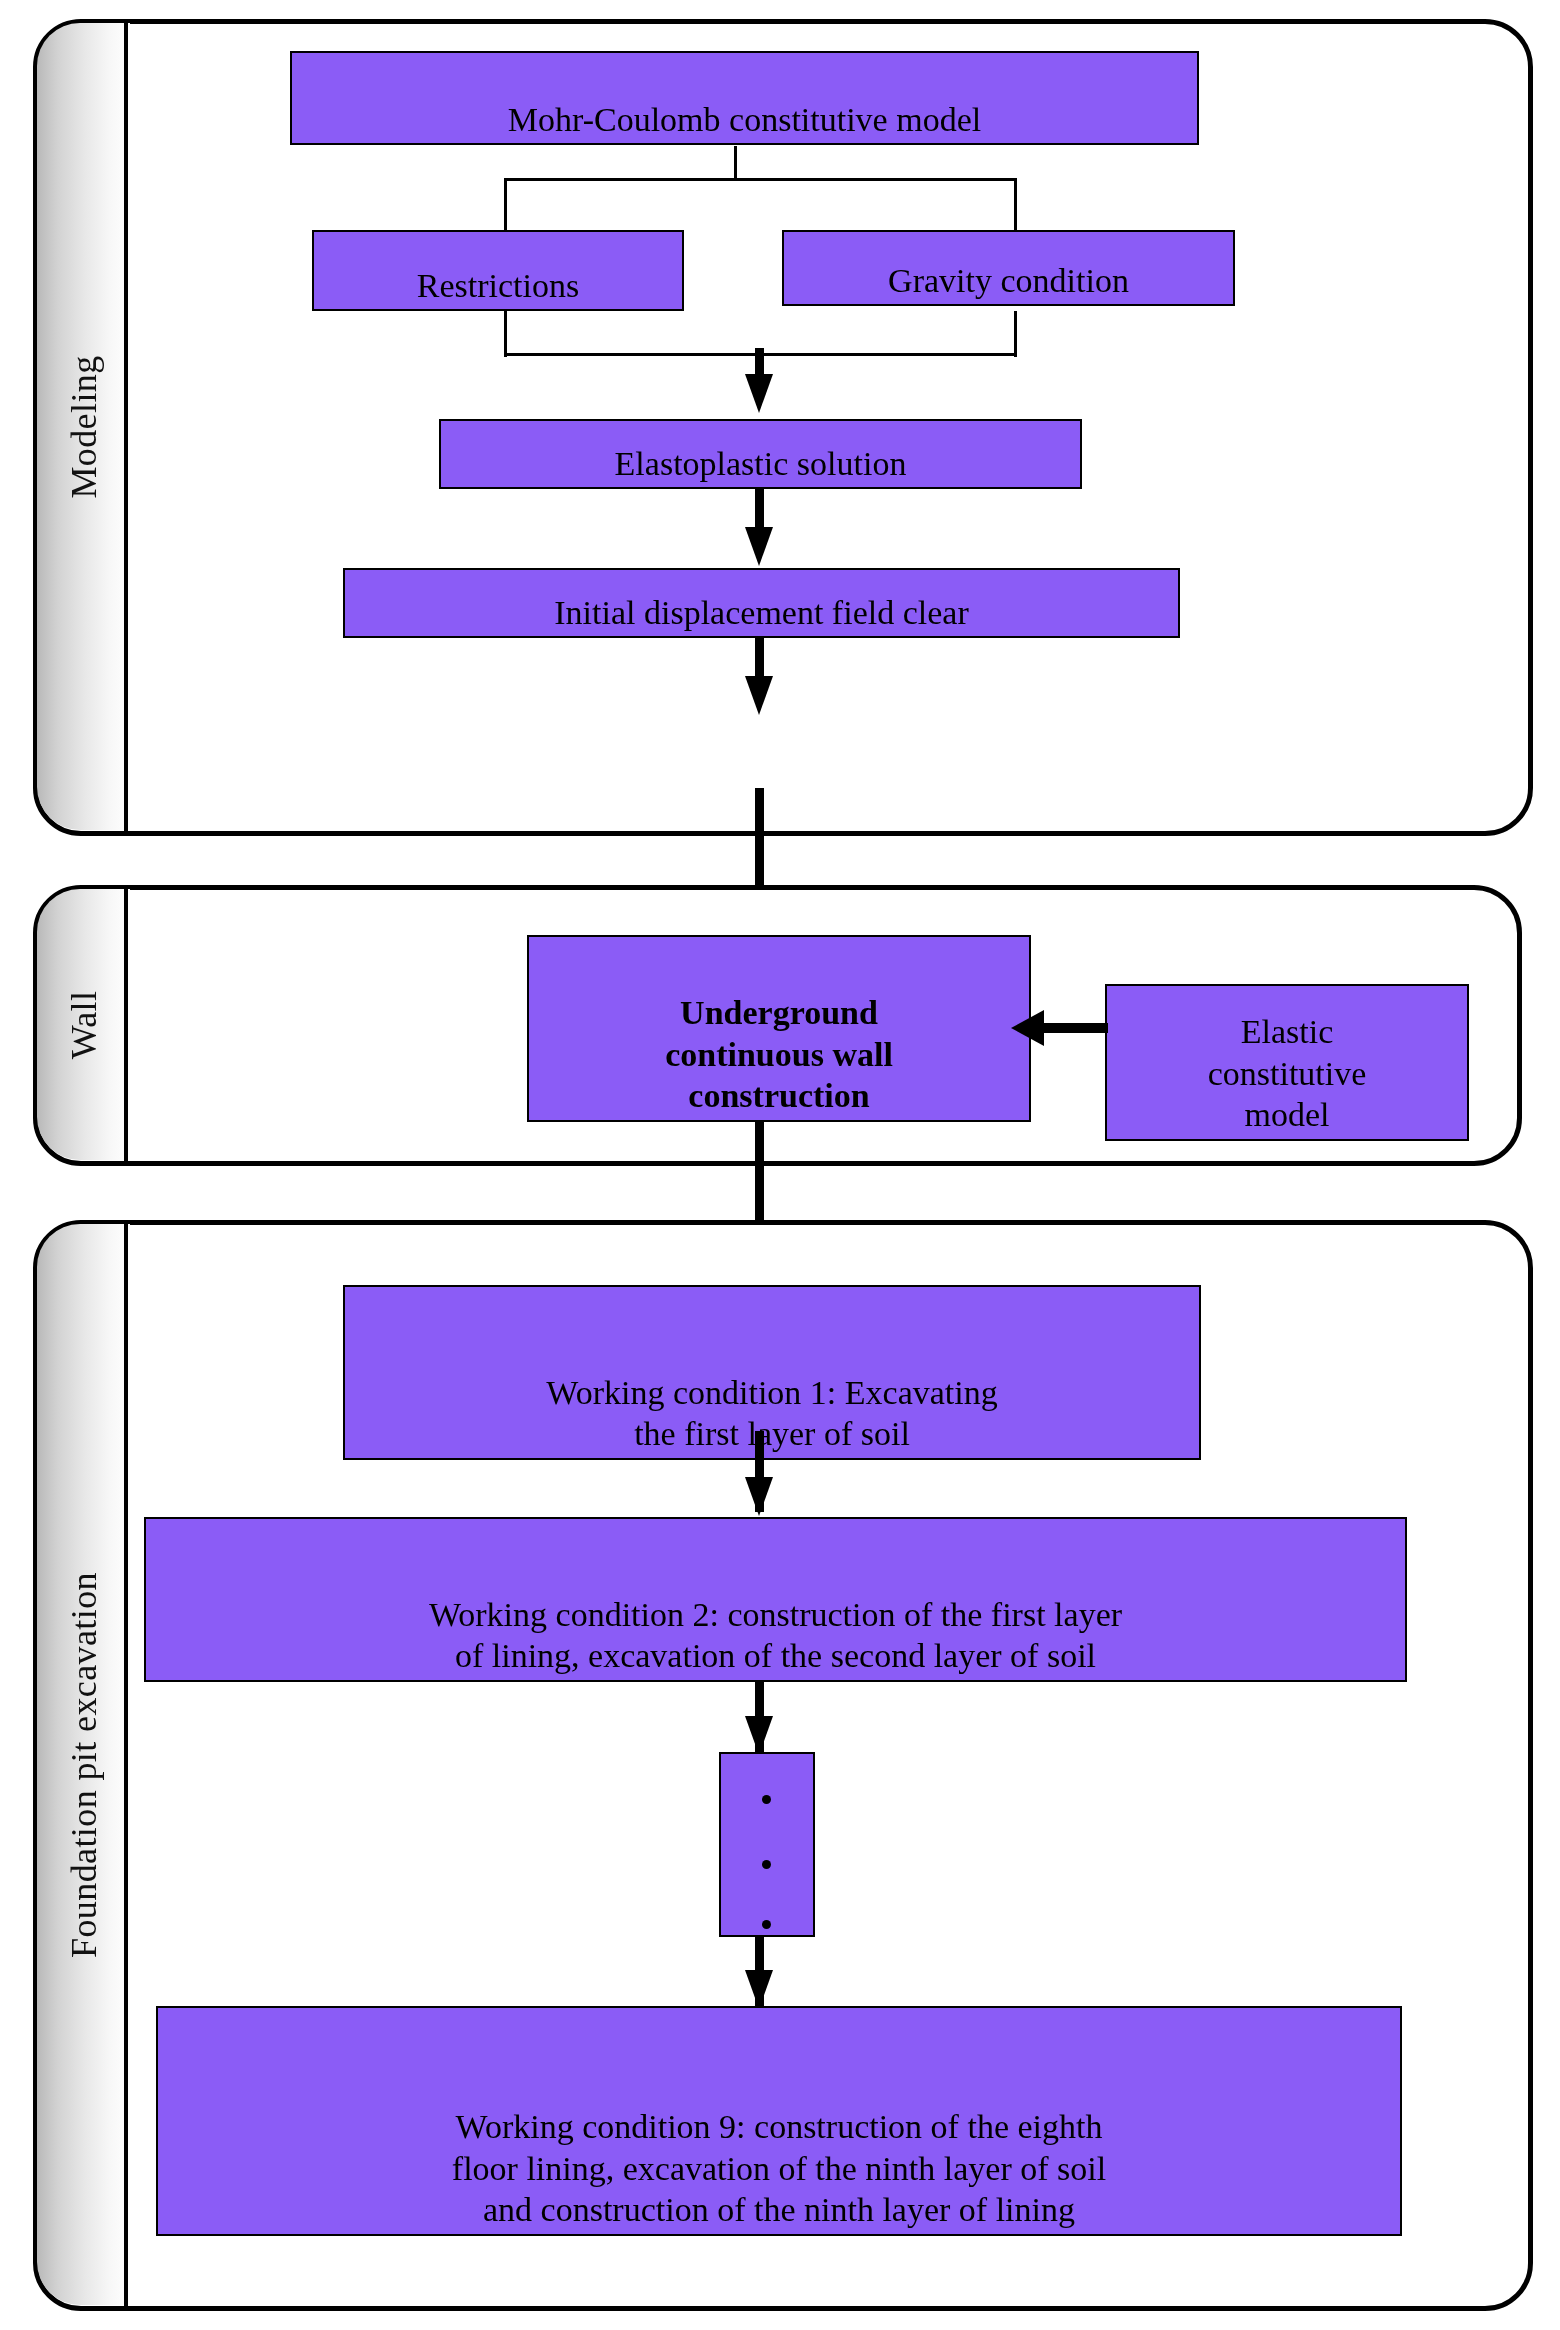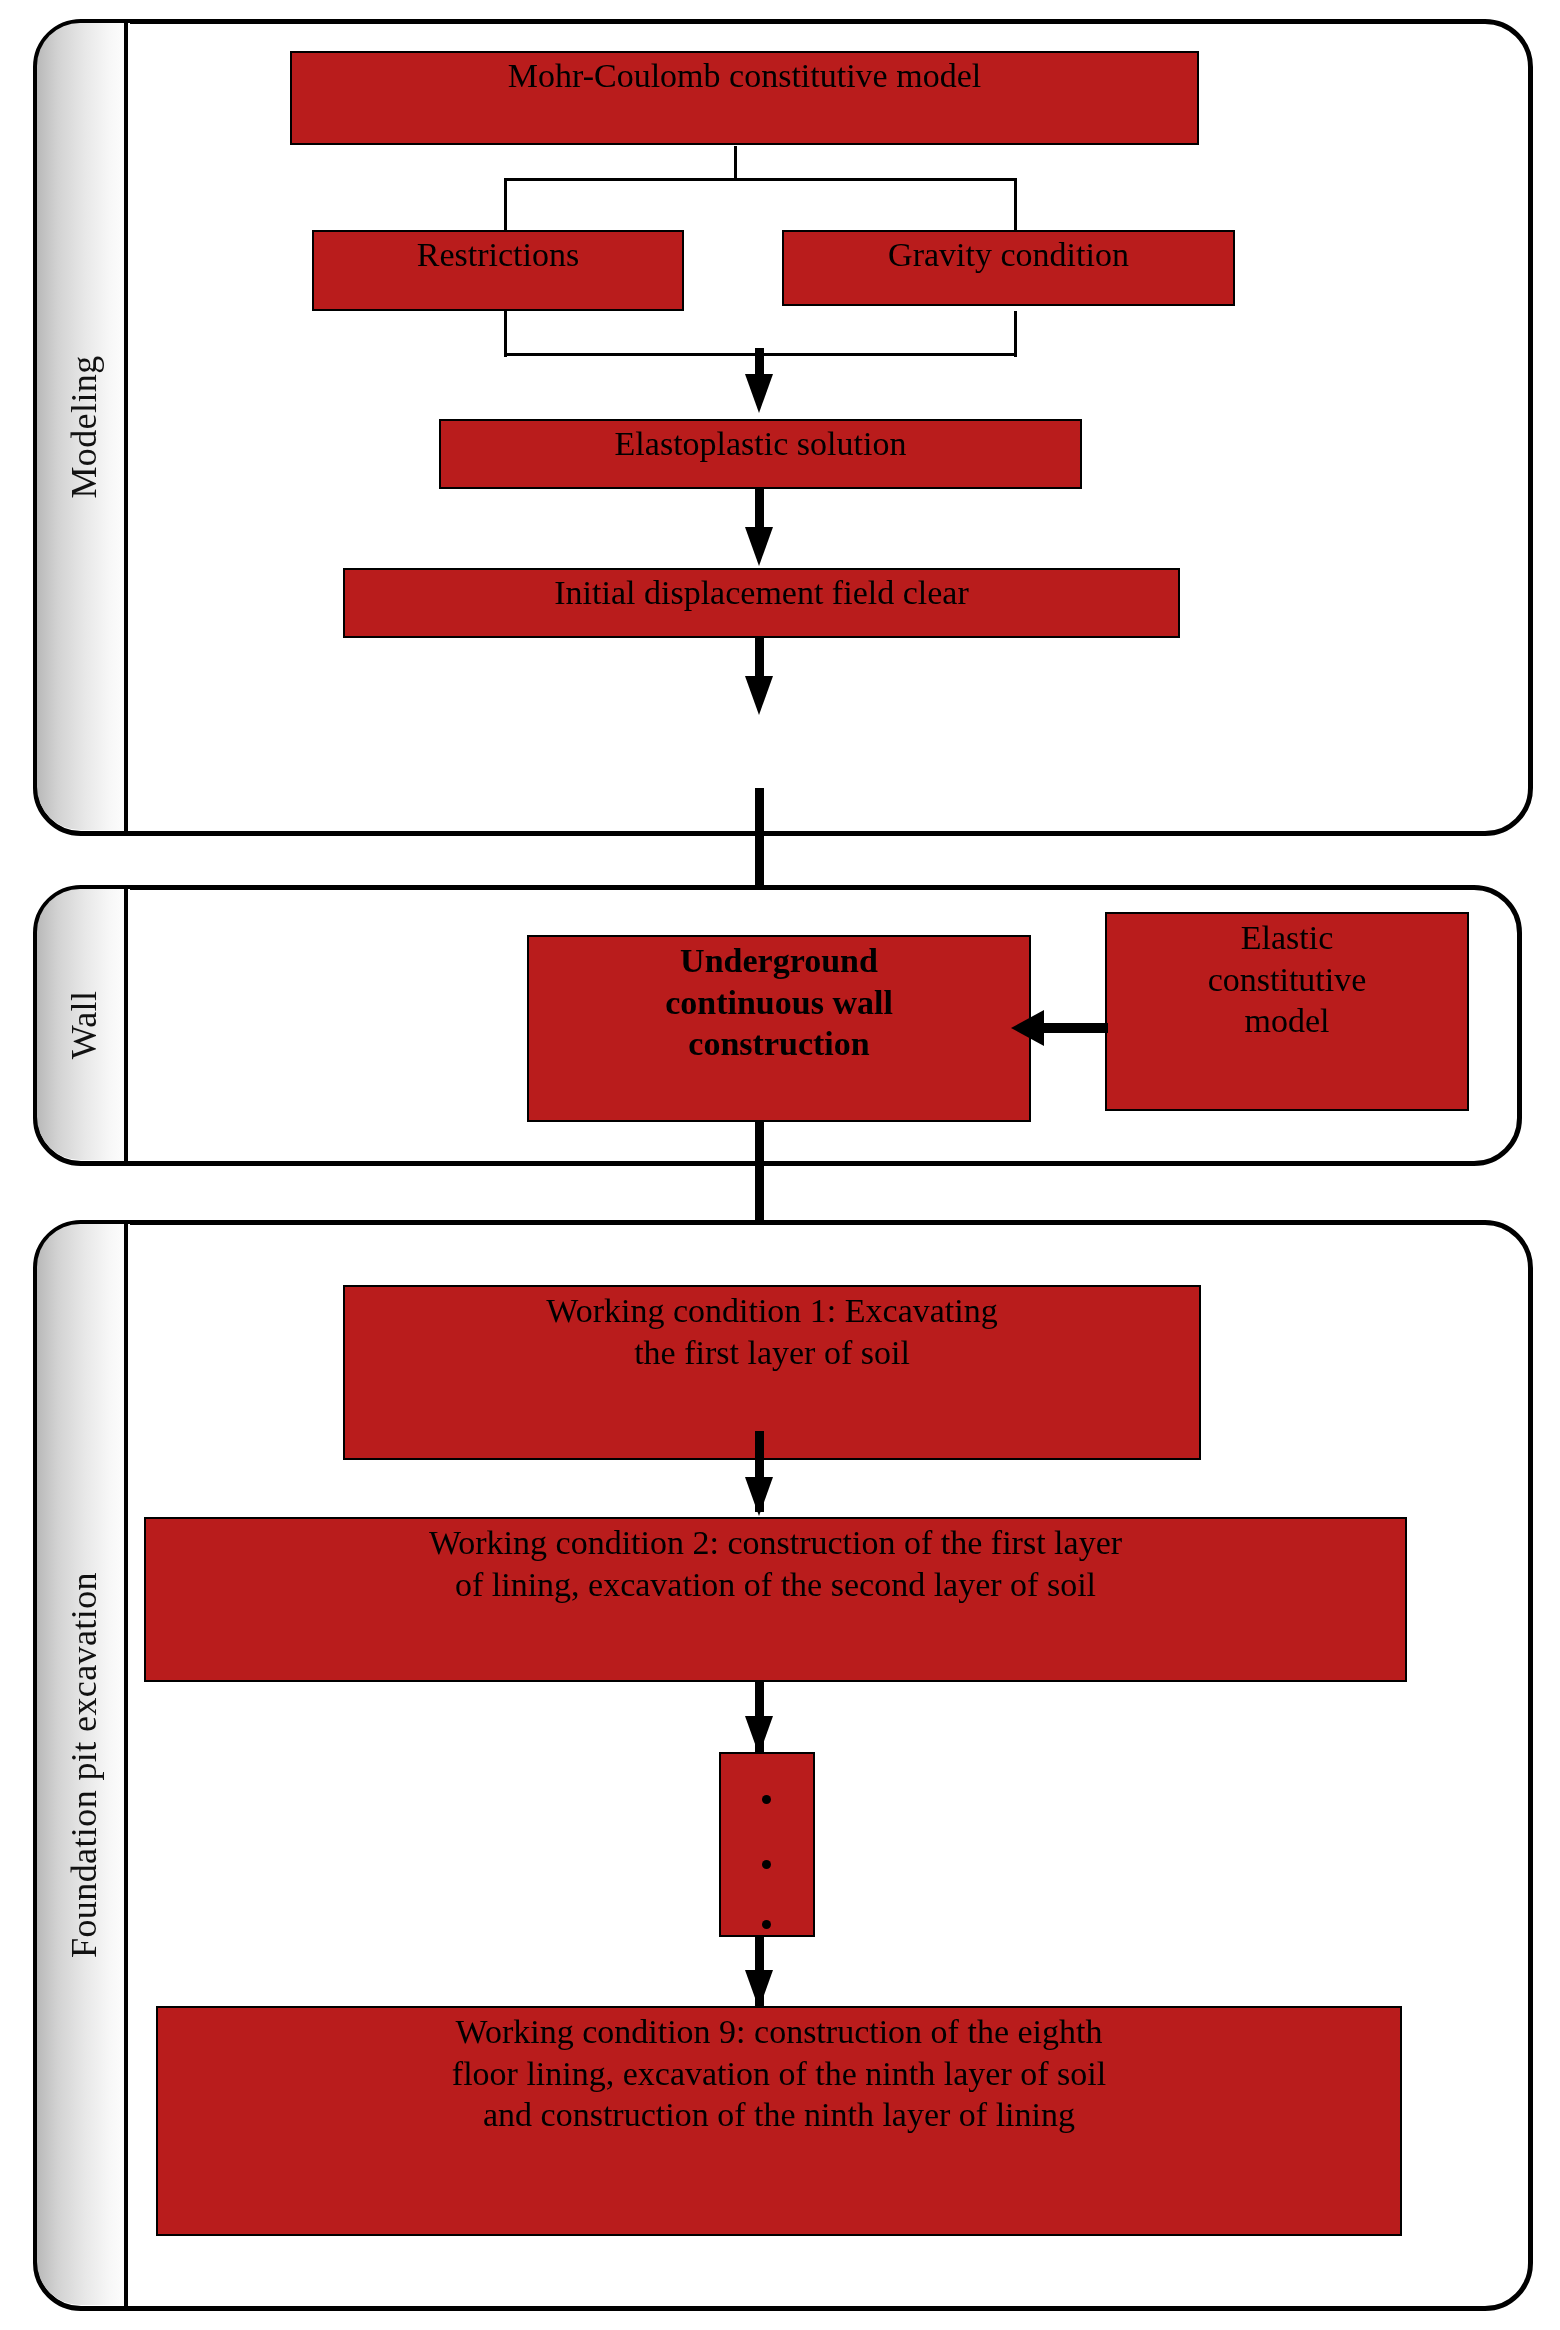"Mohr-Coulomb constitutive model" .box { align-items: flex-start -> flex-end; background: #b91c1c -> #8b5cf6 }
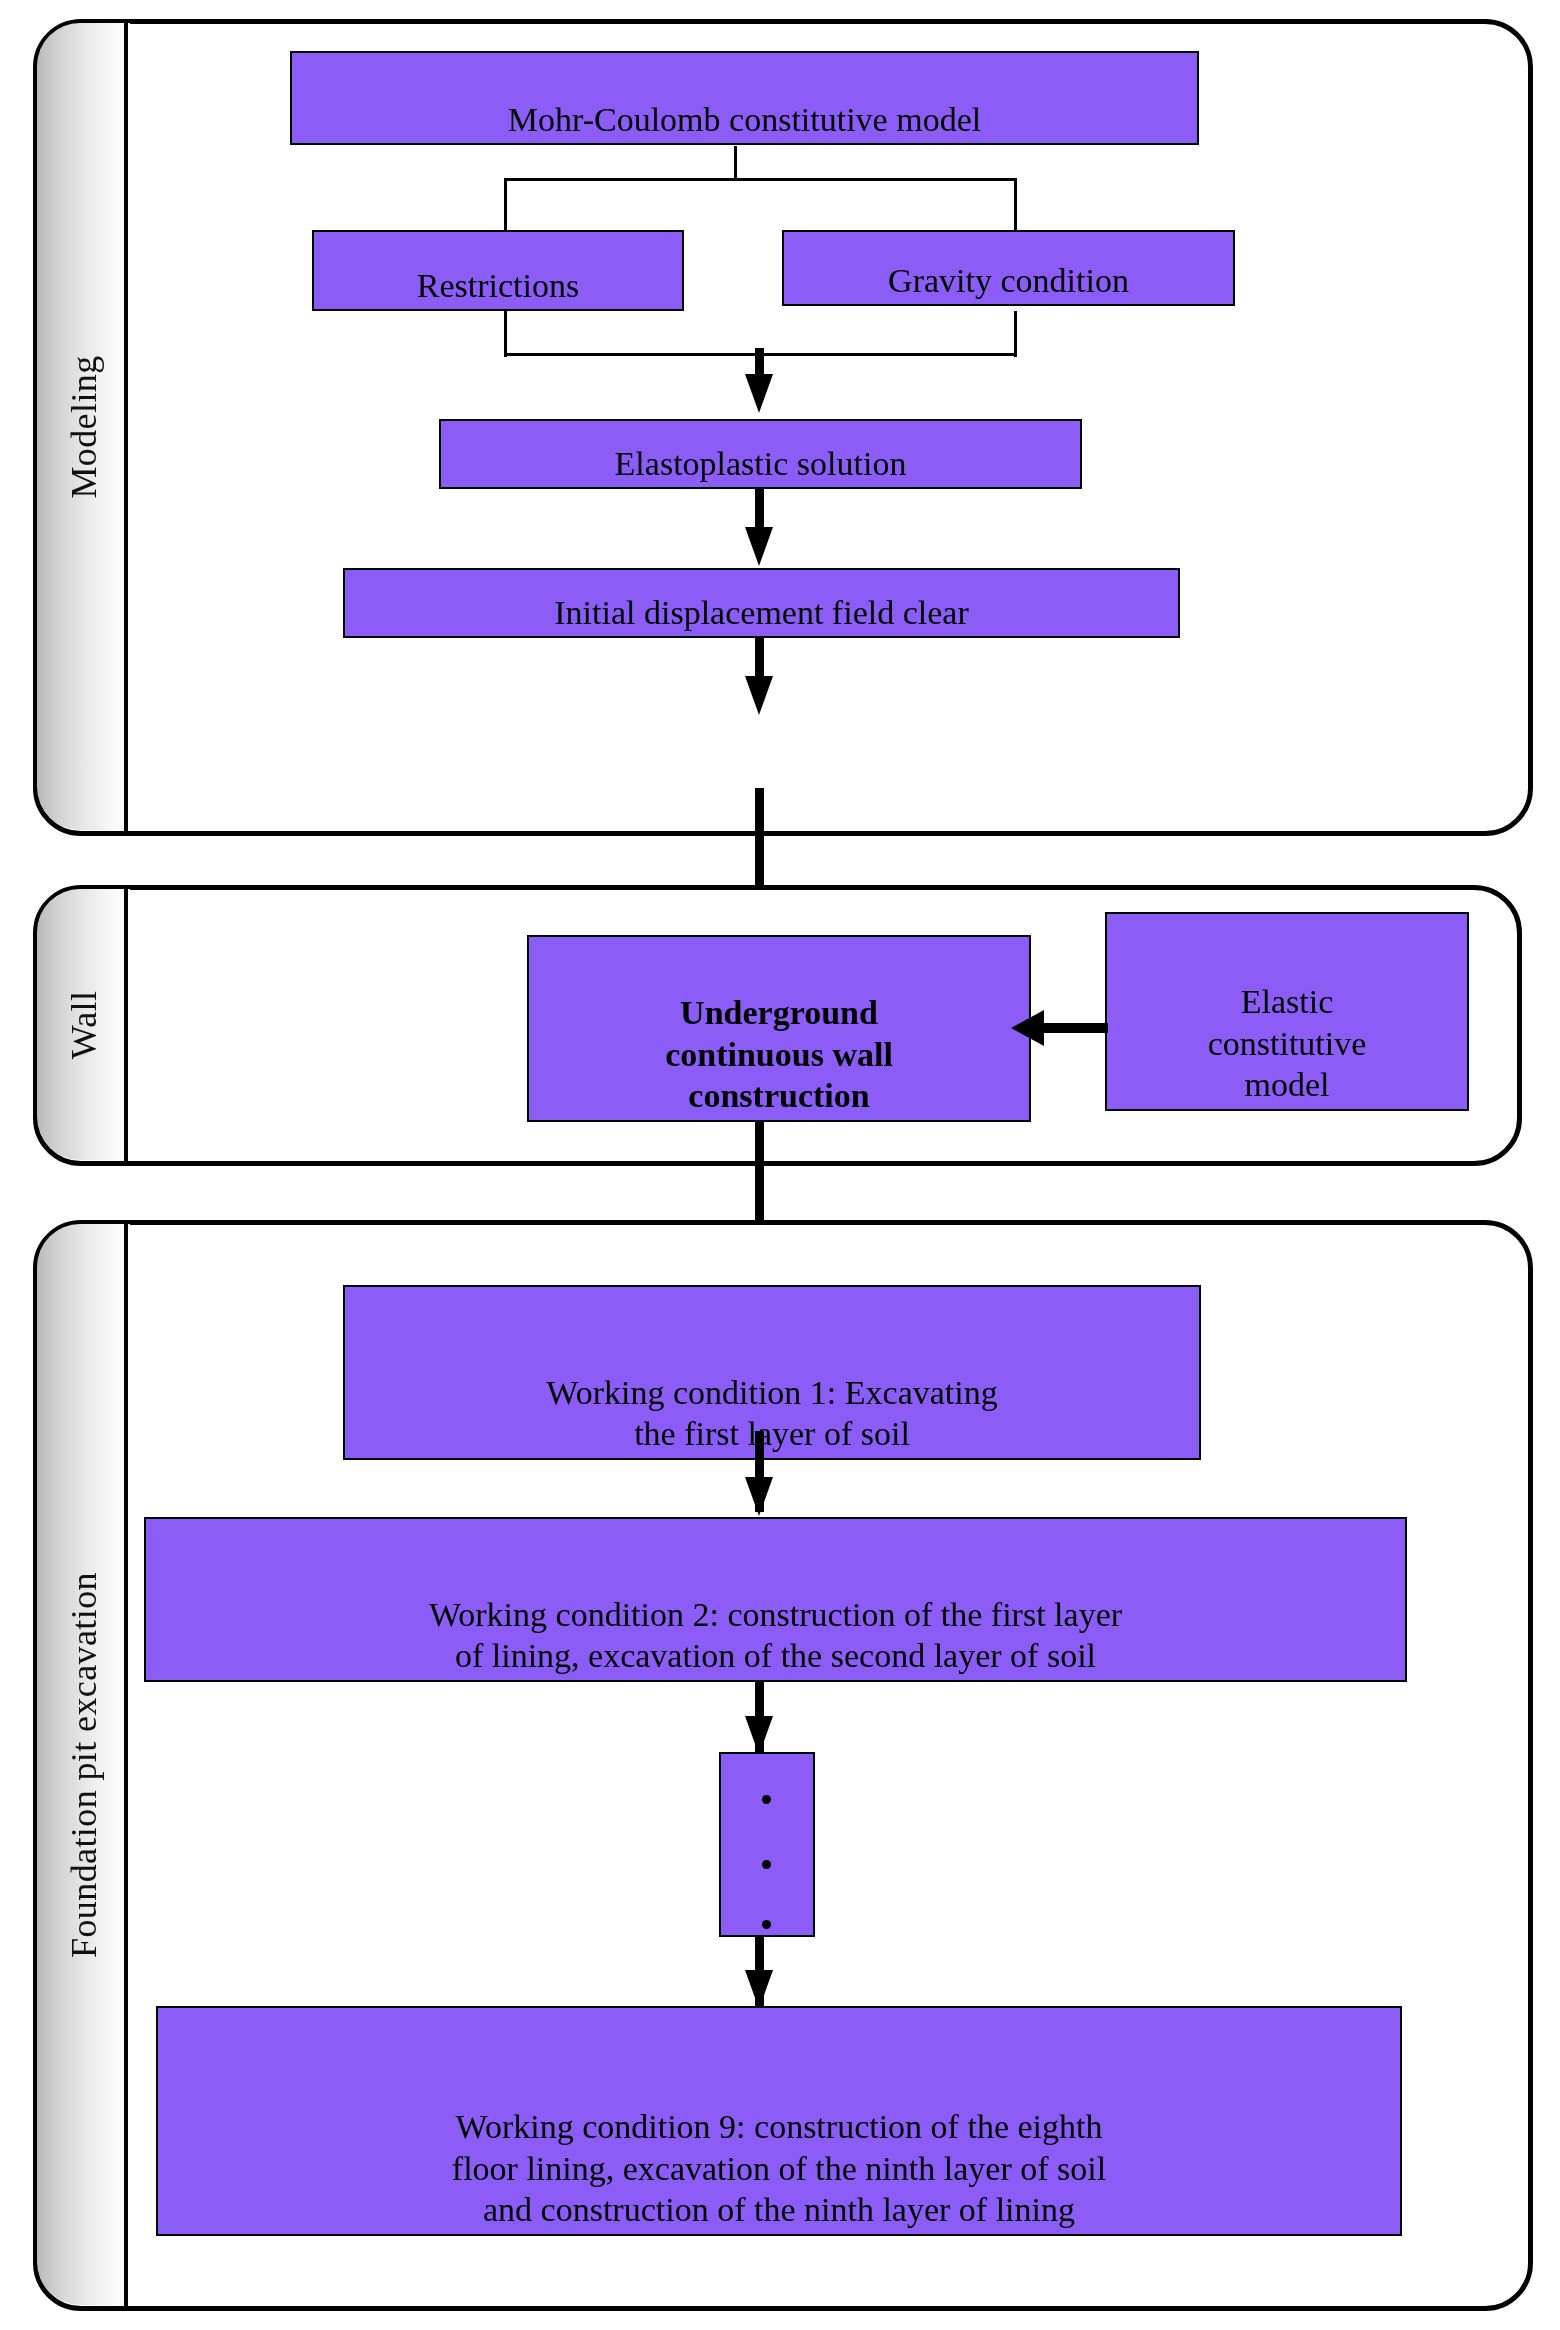"Elastic" div.box { height: 199px -> 157px; top: 912px -> 984px }
